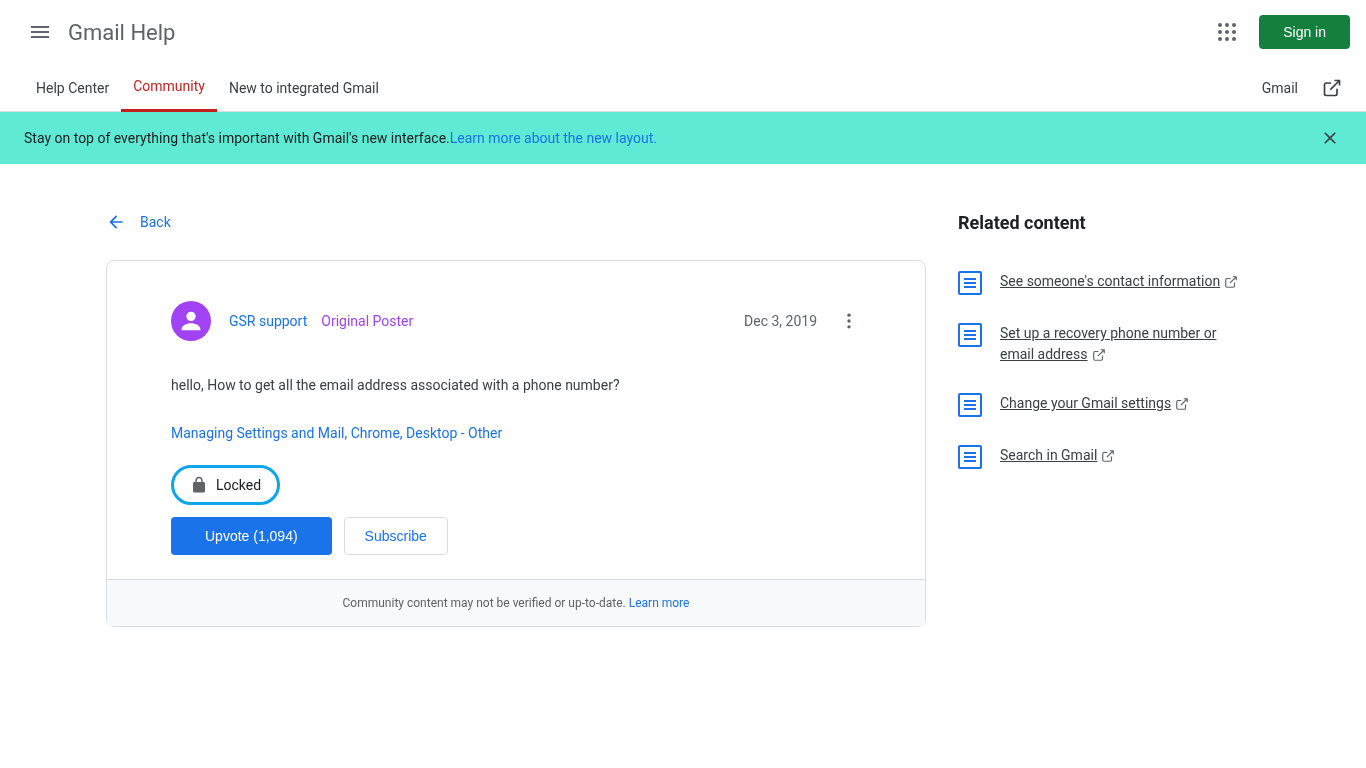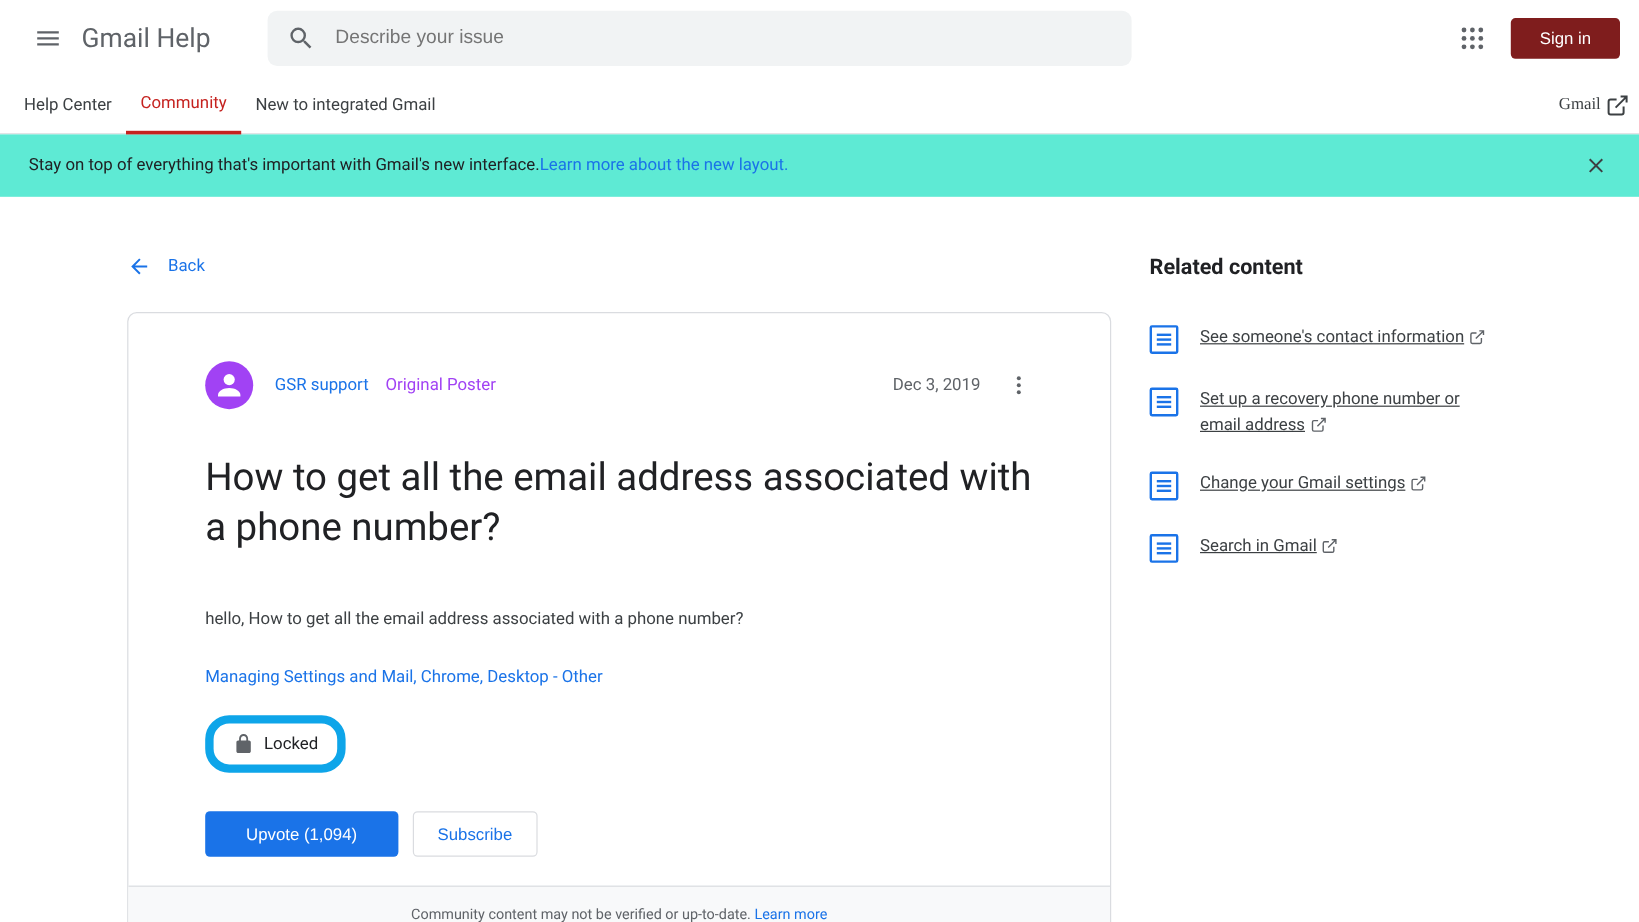"Describe your issue" div.search-box { html: <div> <svg> <path></path> </svg> <input> </div> -> none }
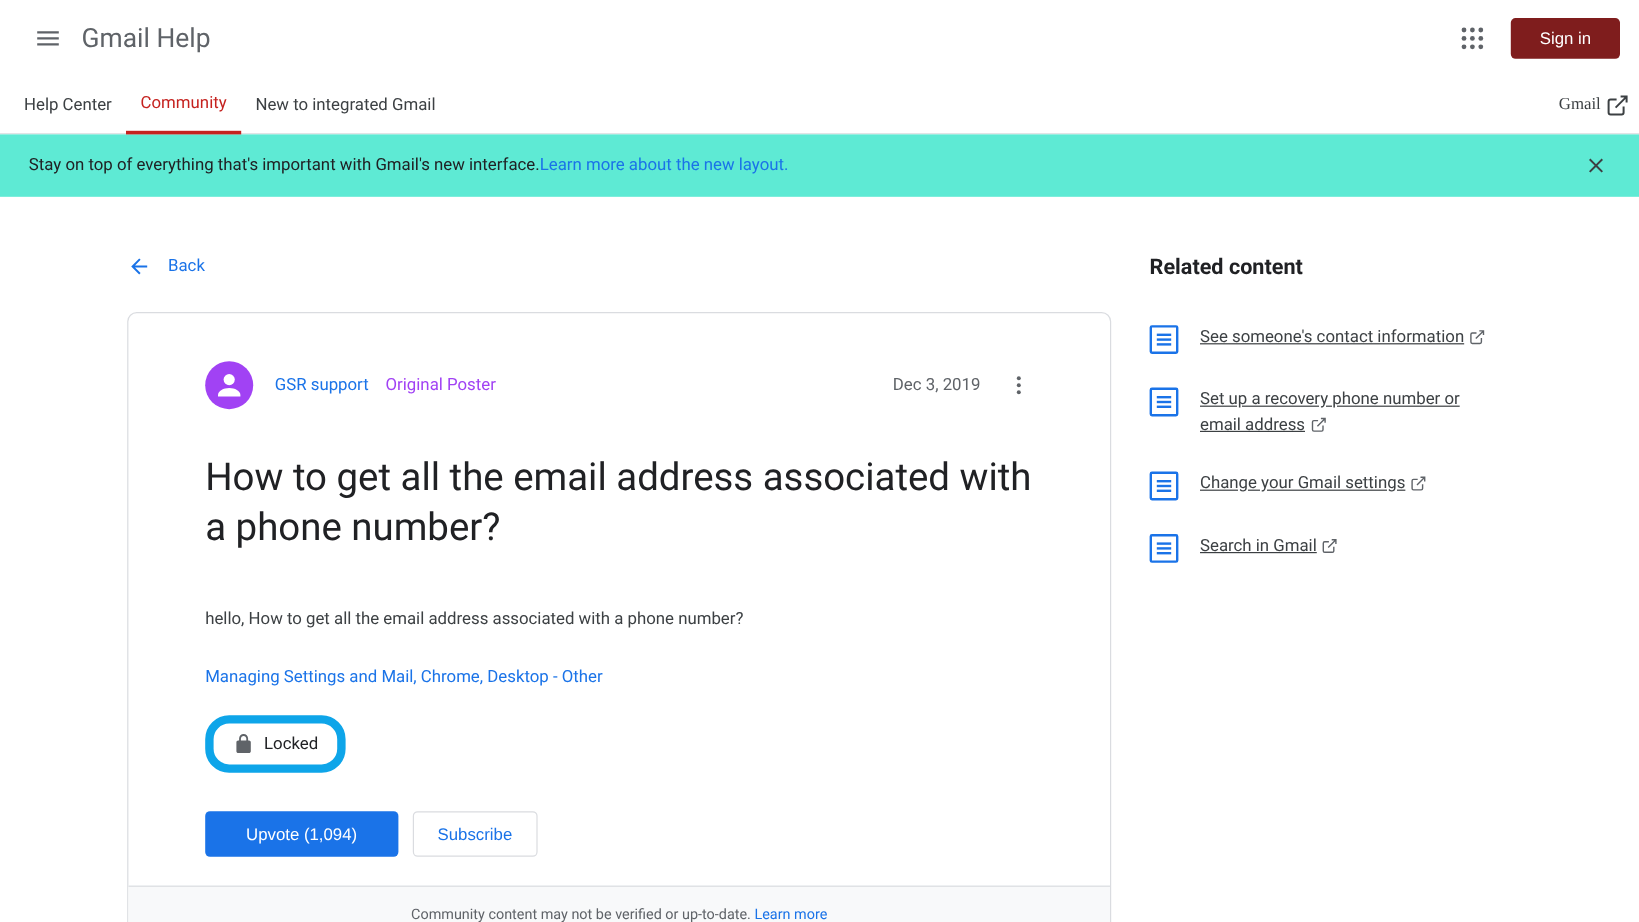"Sign in" .signin-btn { background: #7f1d1d -> #15803d }
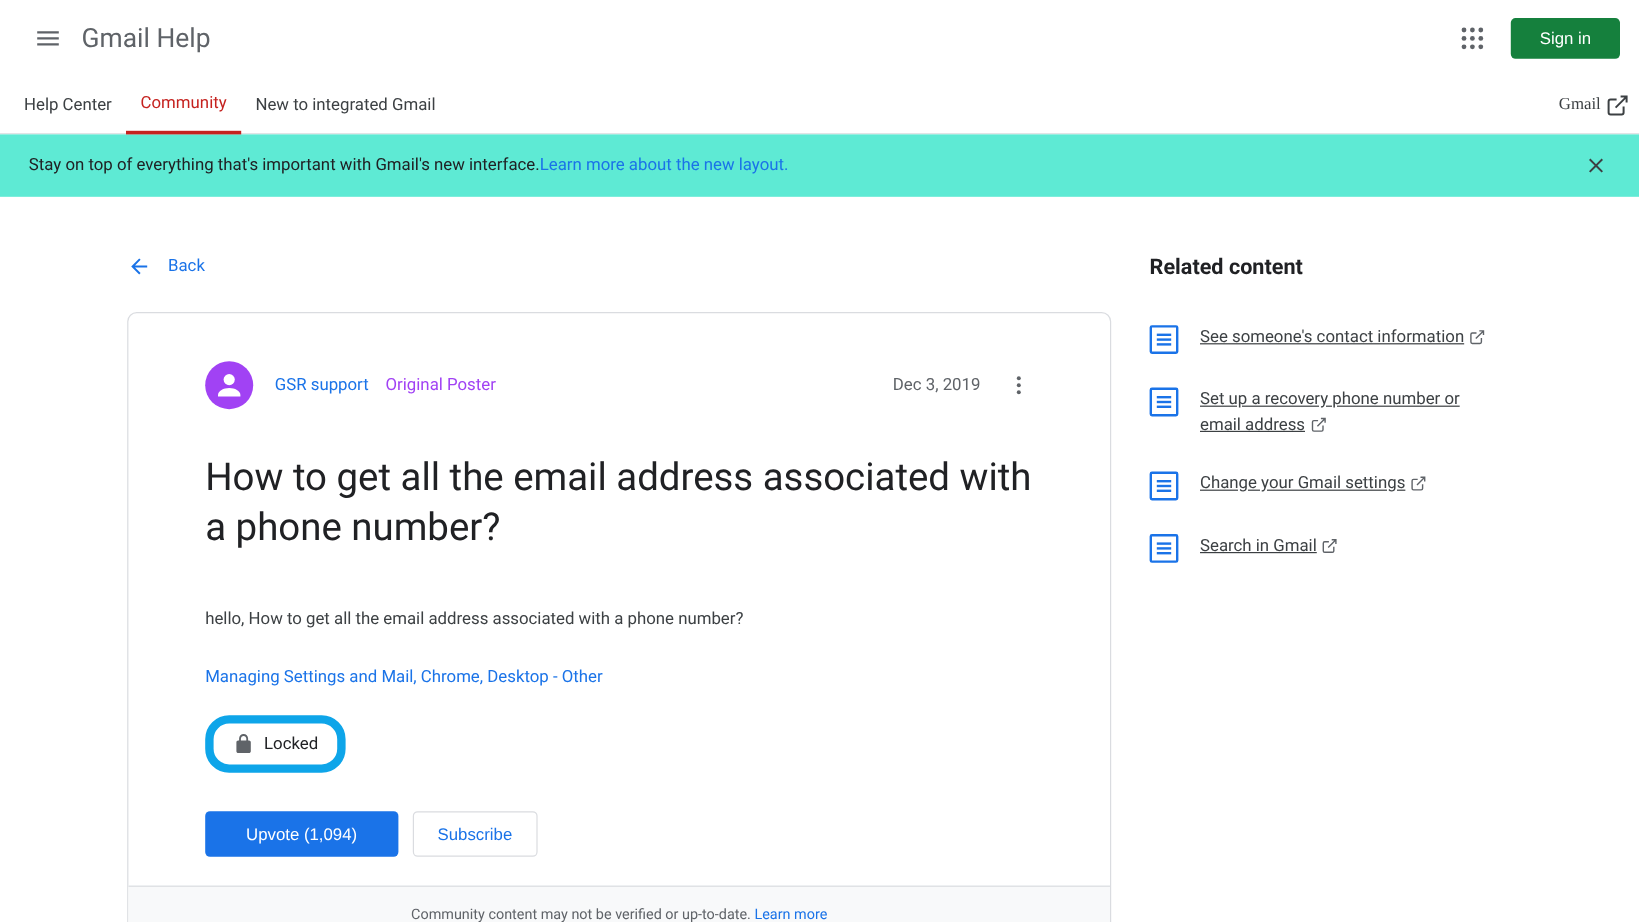"Help Center" .tabs { padding: 0 8px -> 0 24px }
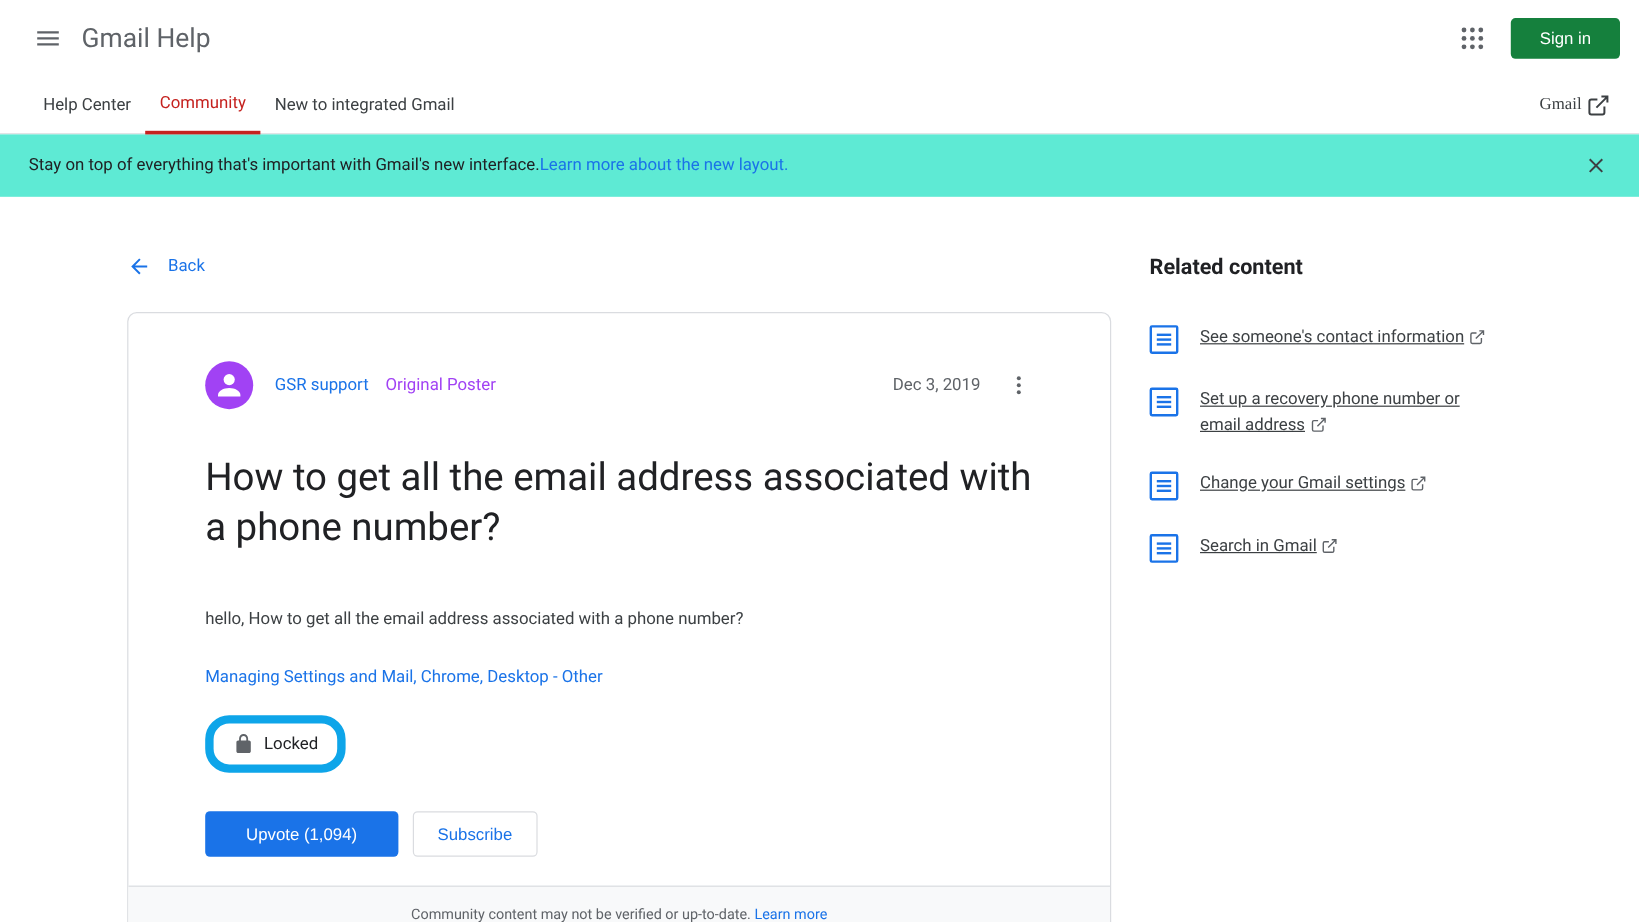"Gmail" .tabs-right { font-family: Liberation Serif, serif -> none; gap: 4px -> 24px }
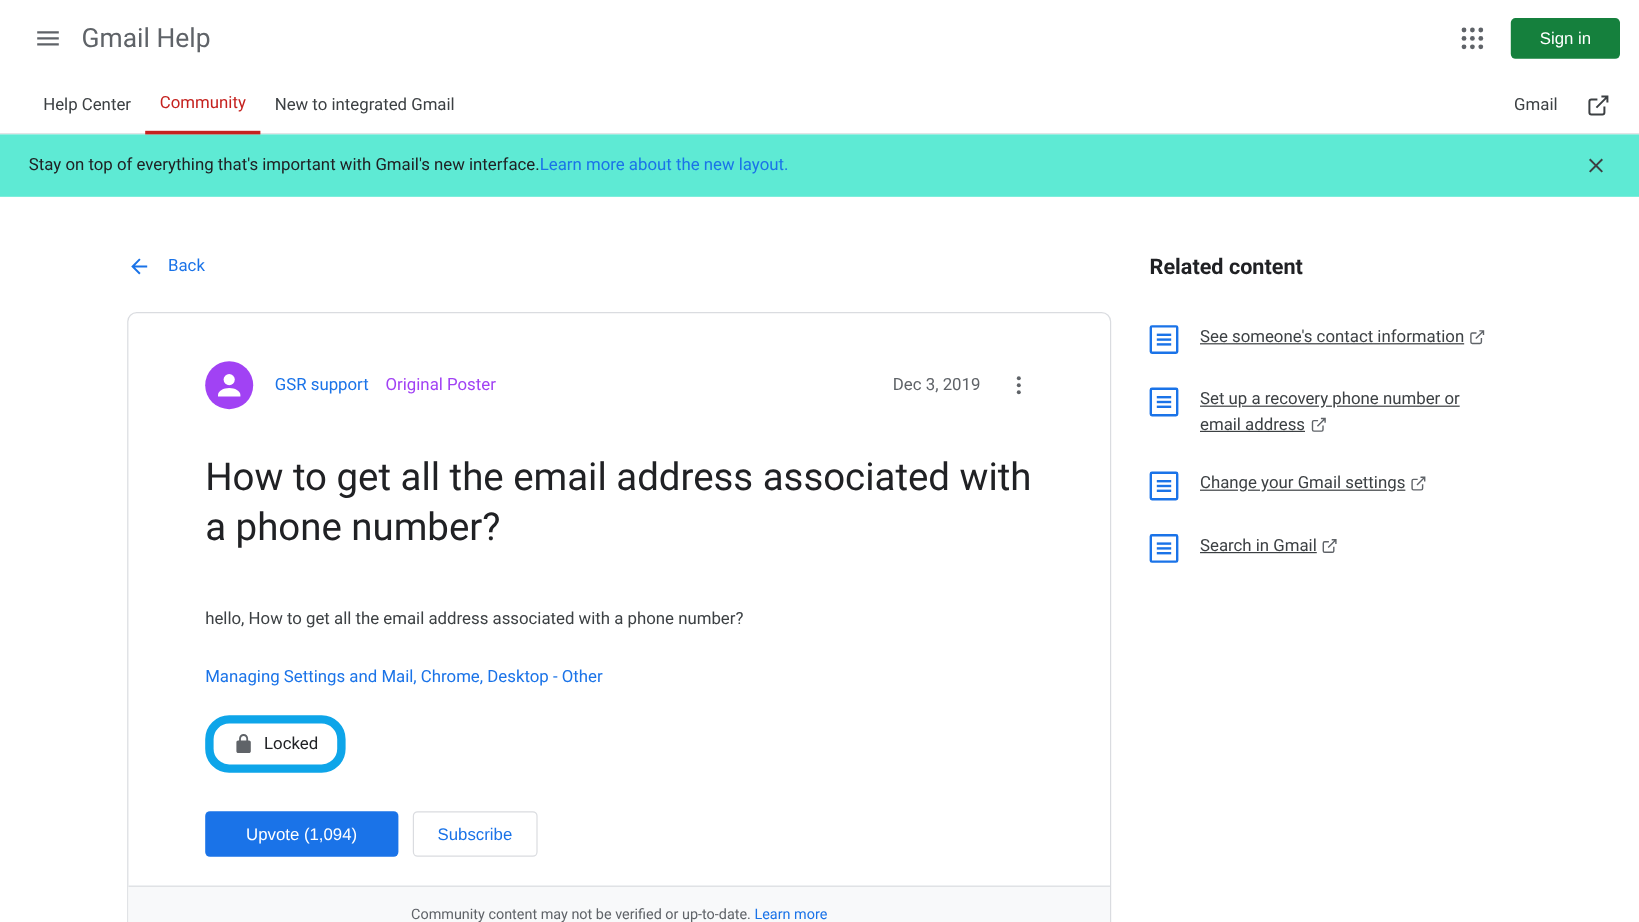"How to get all the" h1.post-title { html: <h1>How to get all the email address associated with a phone number?</h1> -> none }
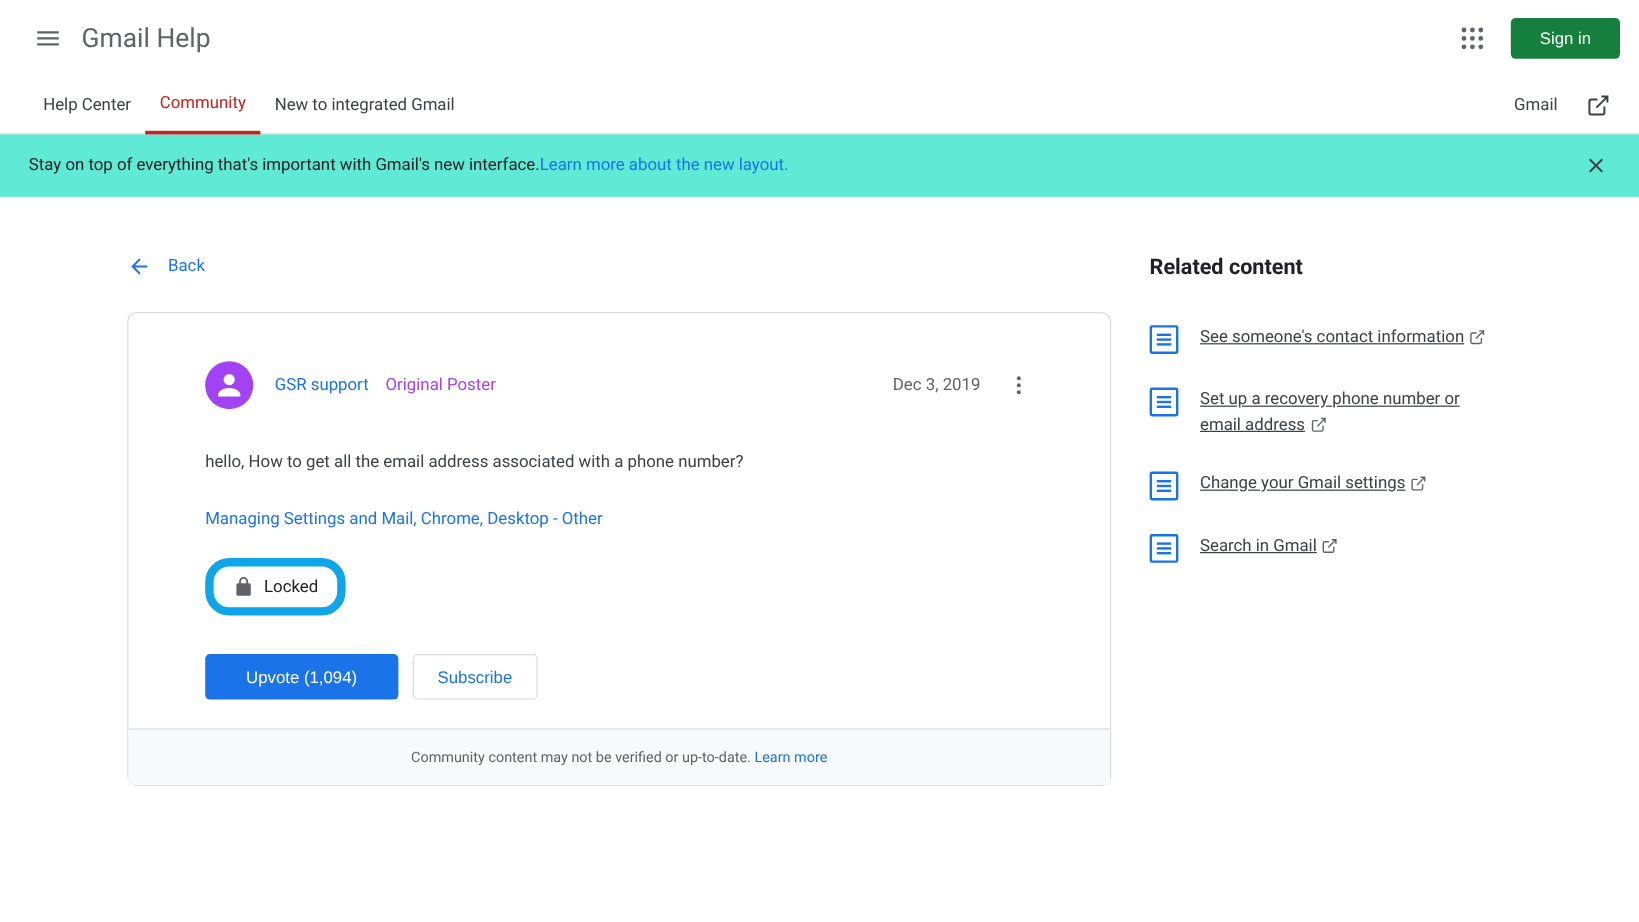"Locked" .locked-chip { border: 7px solid #0ea5e9 -> 3px solid #0ea5e9; margin-bottom: 32px -> 12px }
